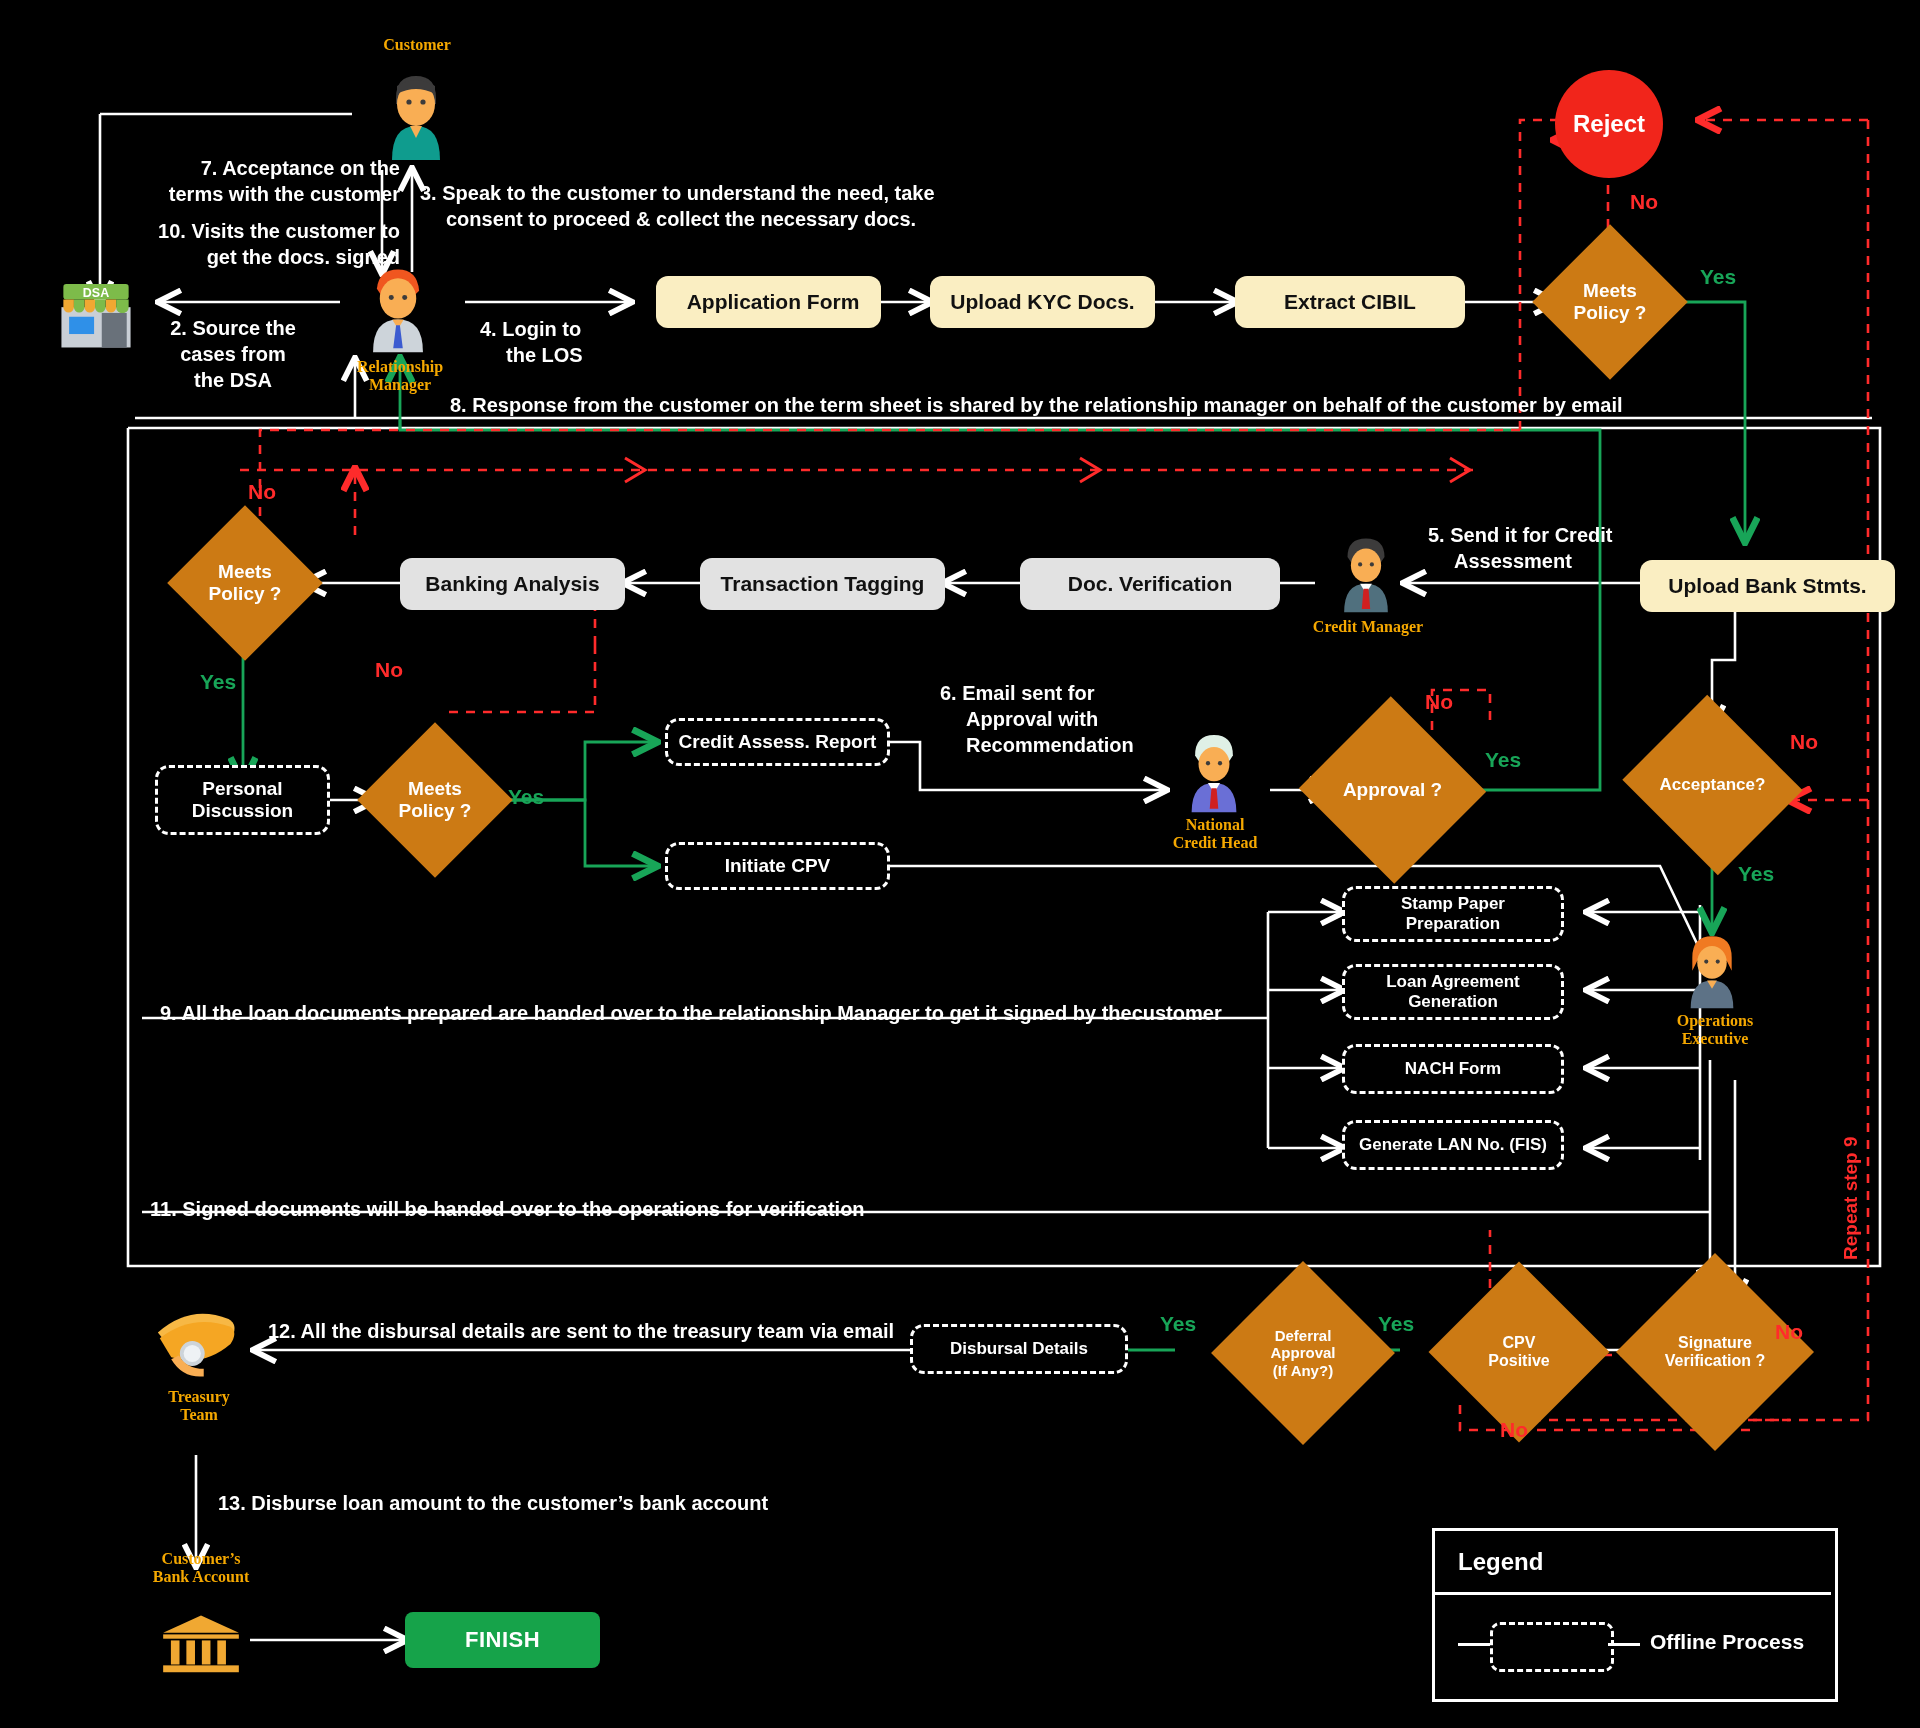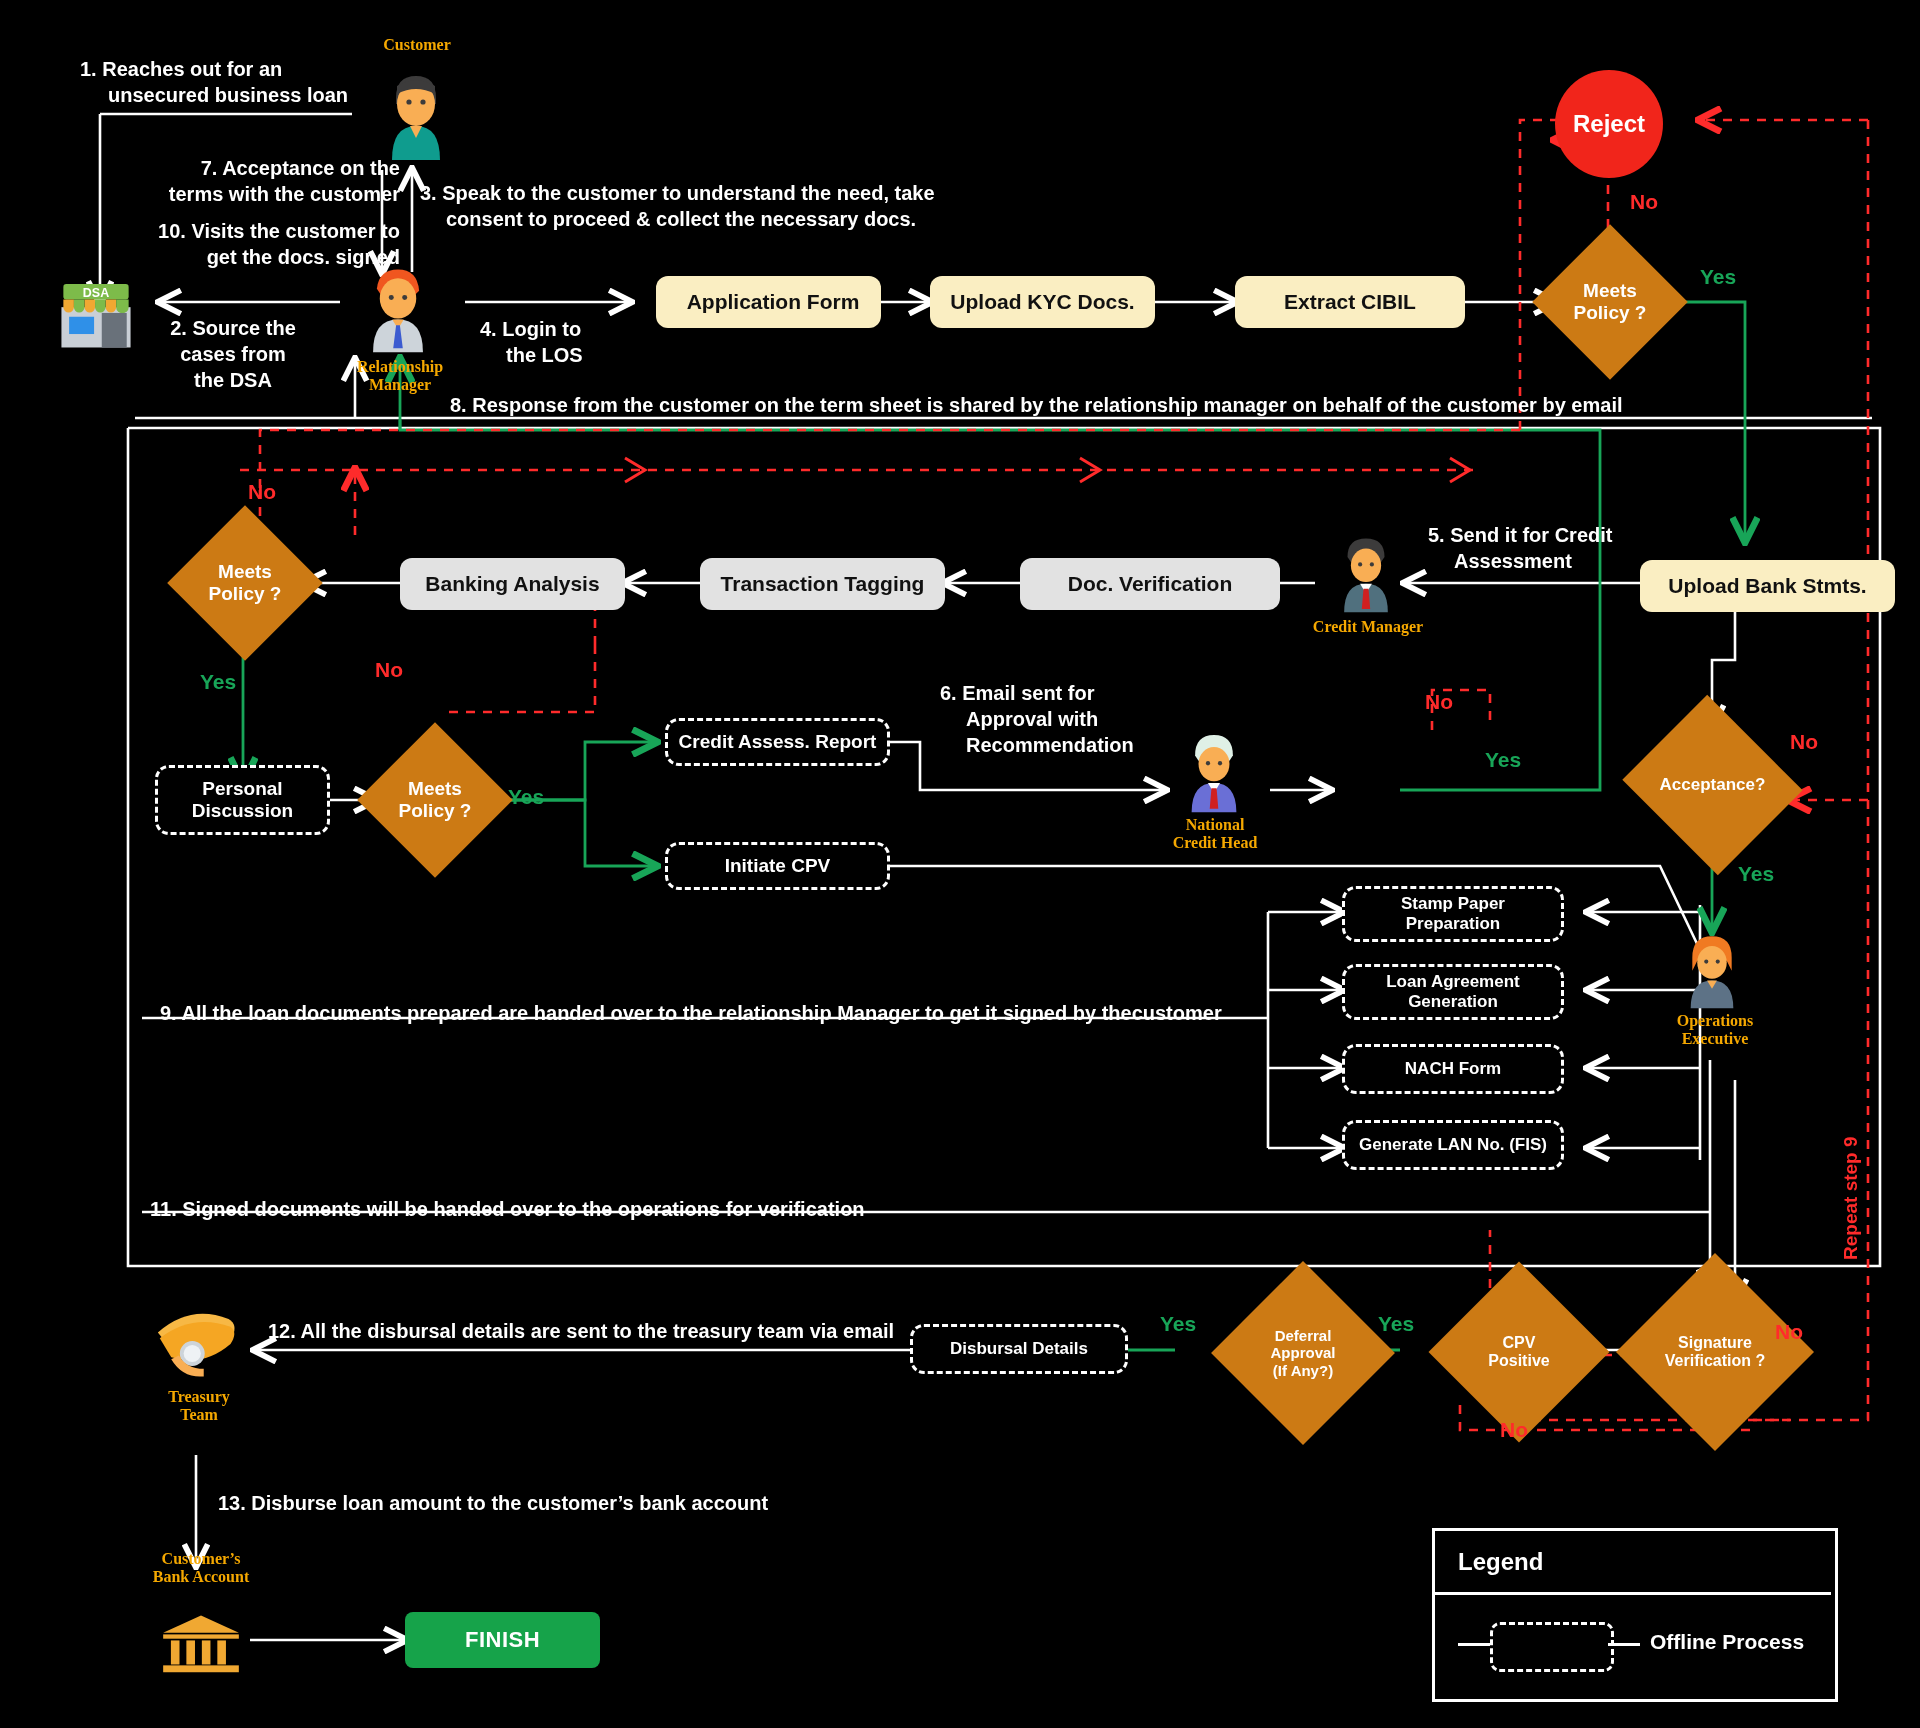"1. Reaches out for an" div.step { html: <div> <span>1. Reaches out for an</span><br> <span>unsecured business loan</span> </div> -> none }
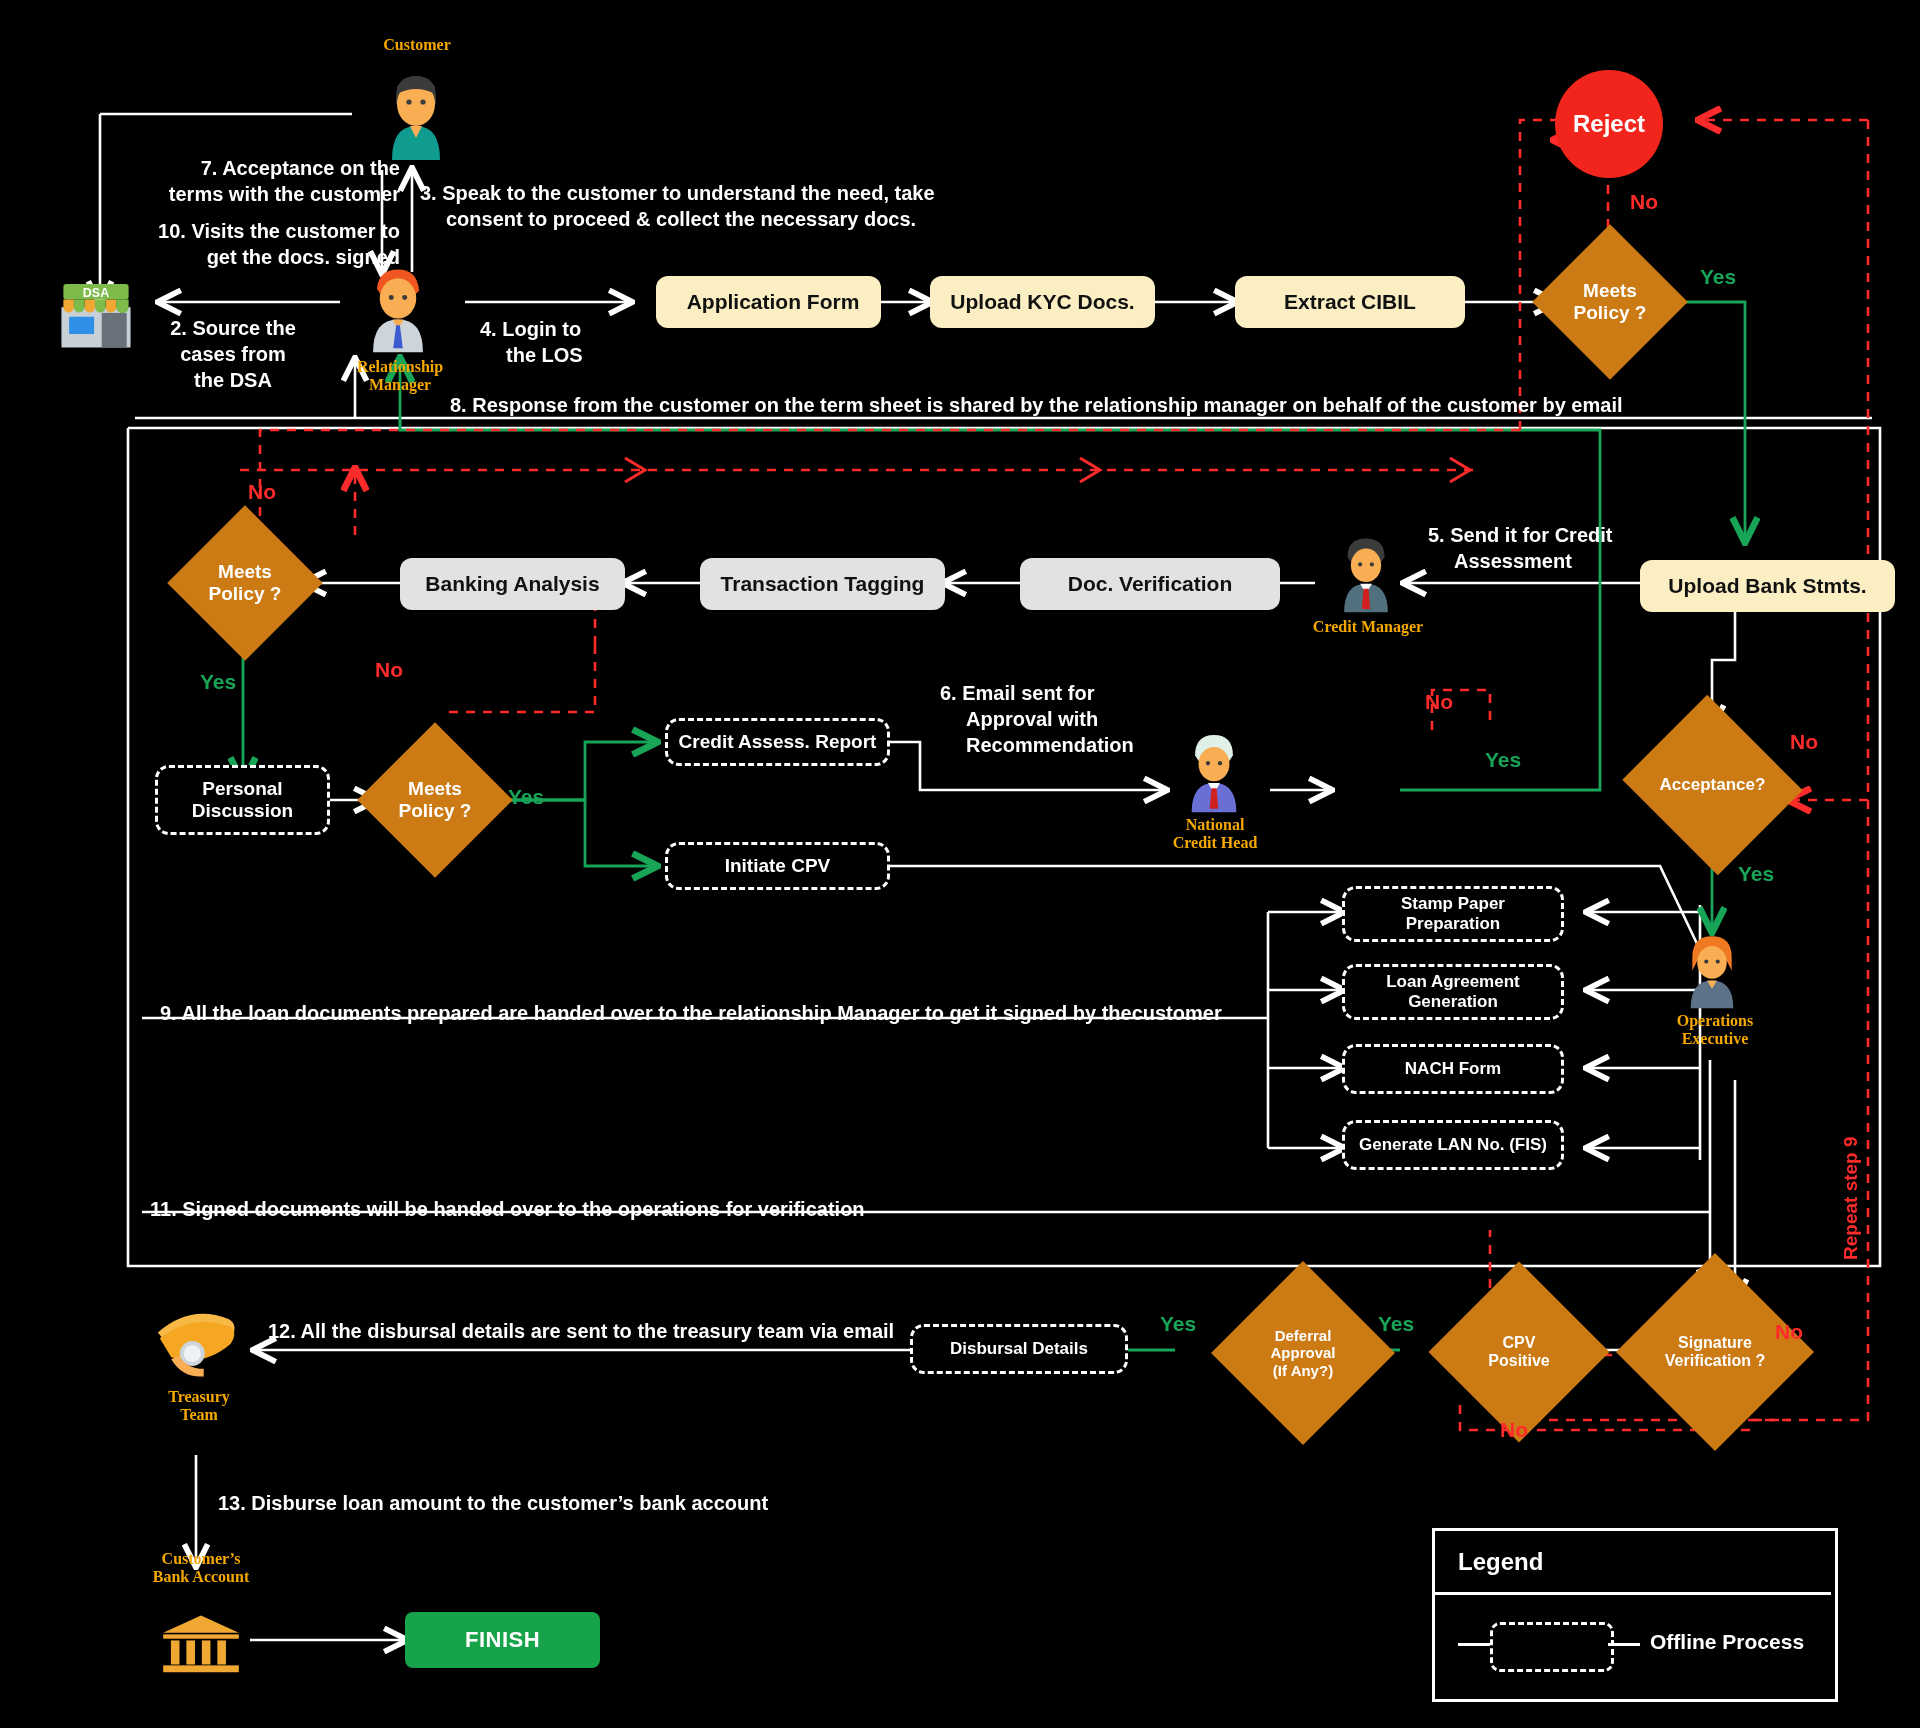"Approval ?" div.dia { html: none -> <div> <div></div> <div>Approval ?</div> </div> }
